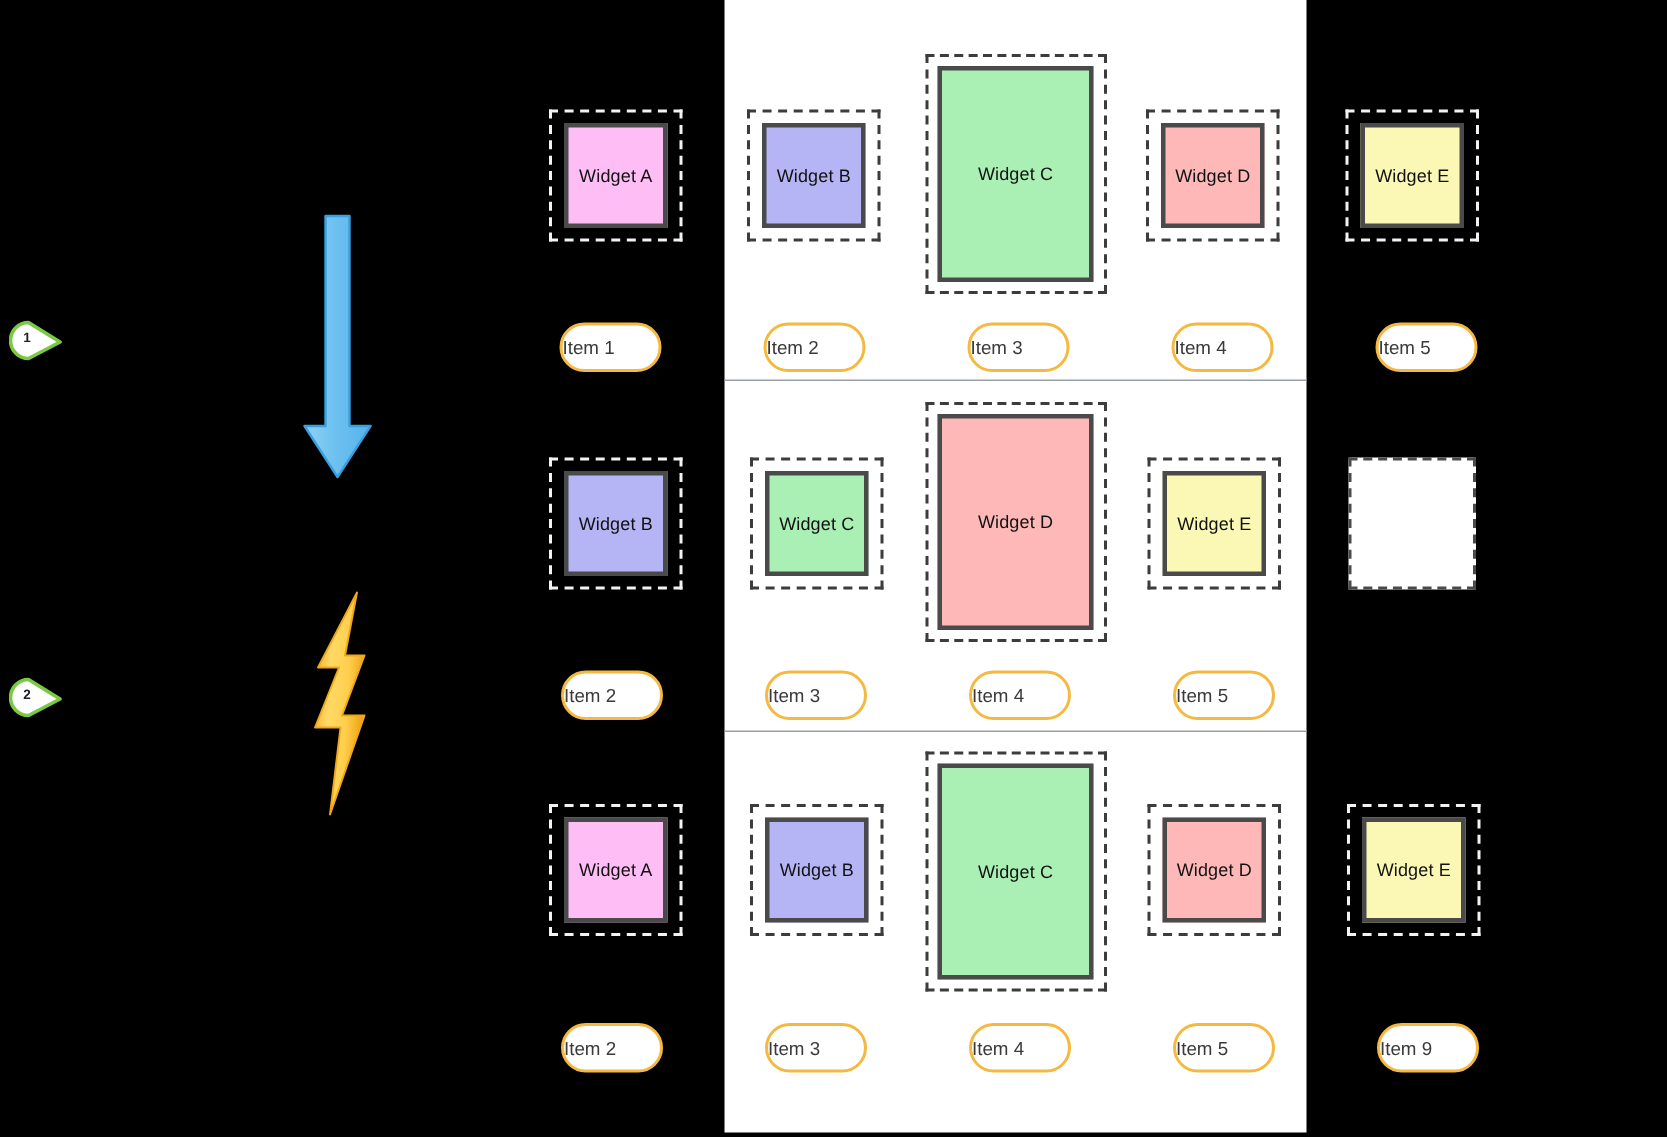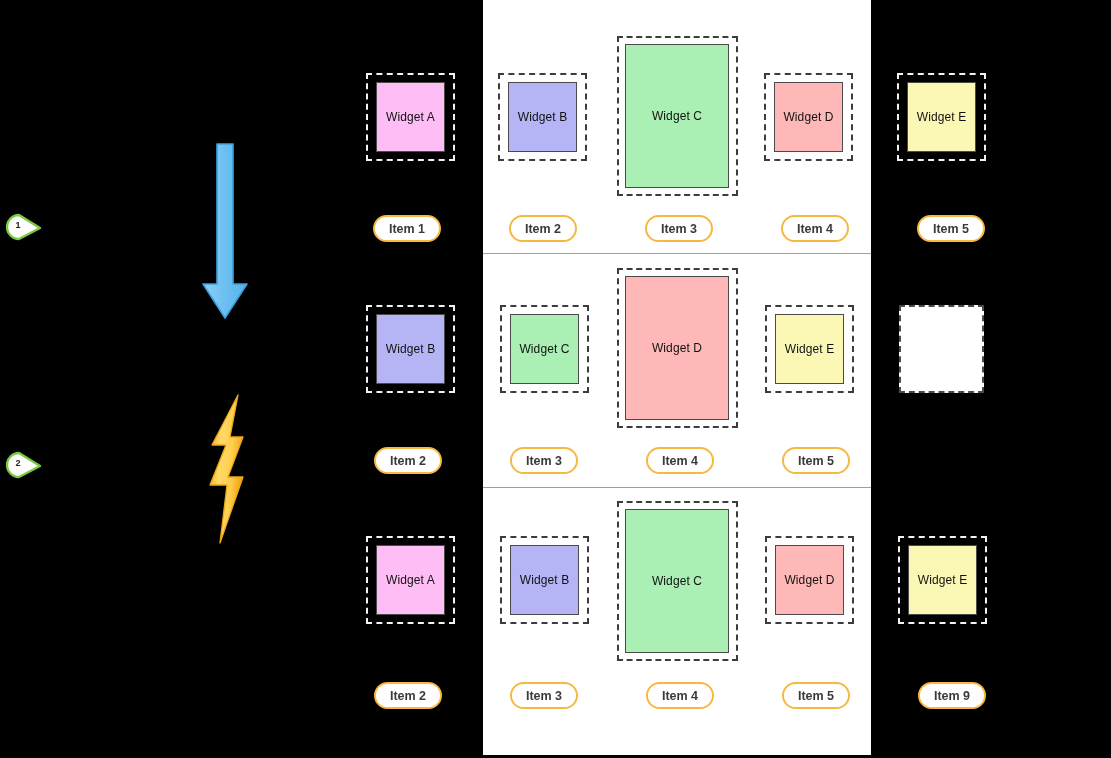"Widget A" .widget { border: 1px solid #be185d -> 3px solid #be185d }
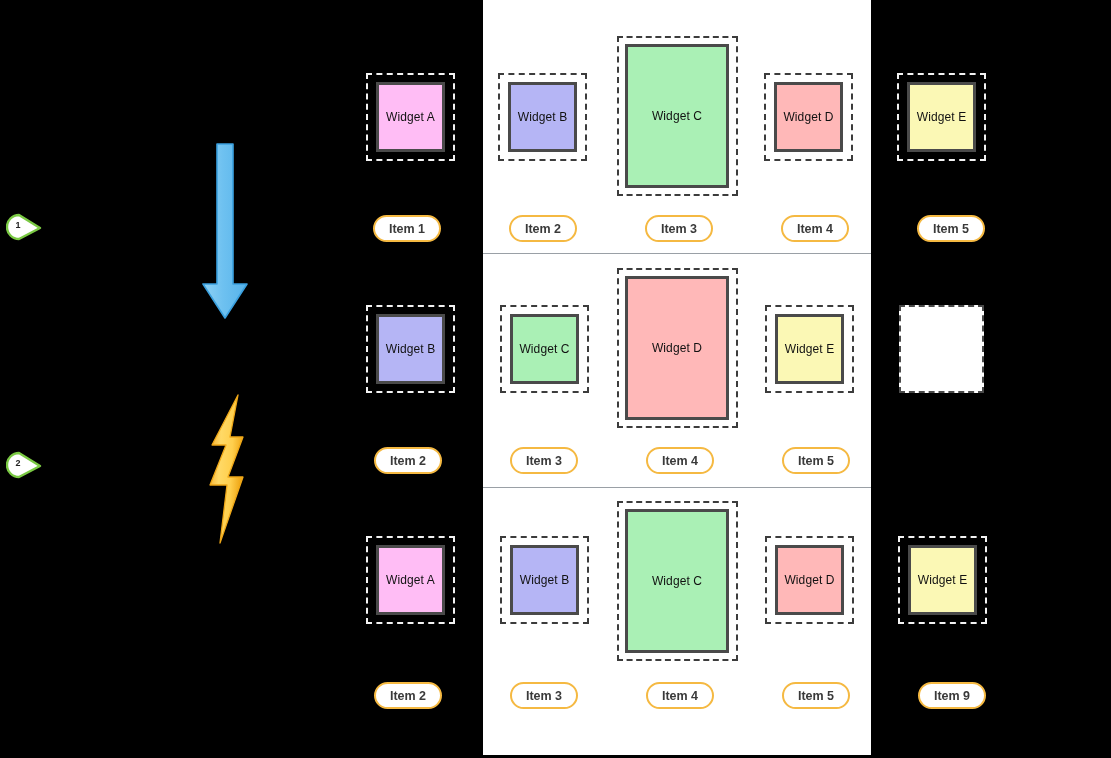"Item 1" .pill { font-weight: bold -> normal; height: 27px -> 33px; justify-content: center -> flex-start }
